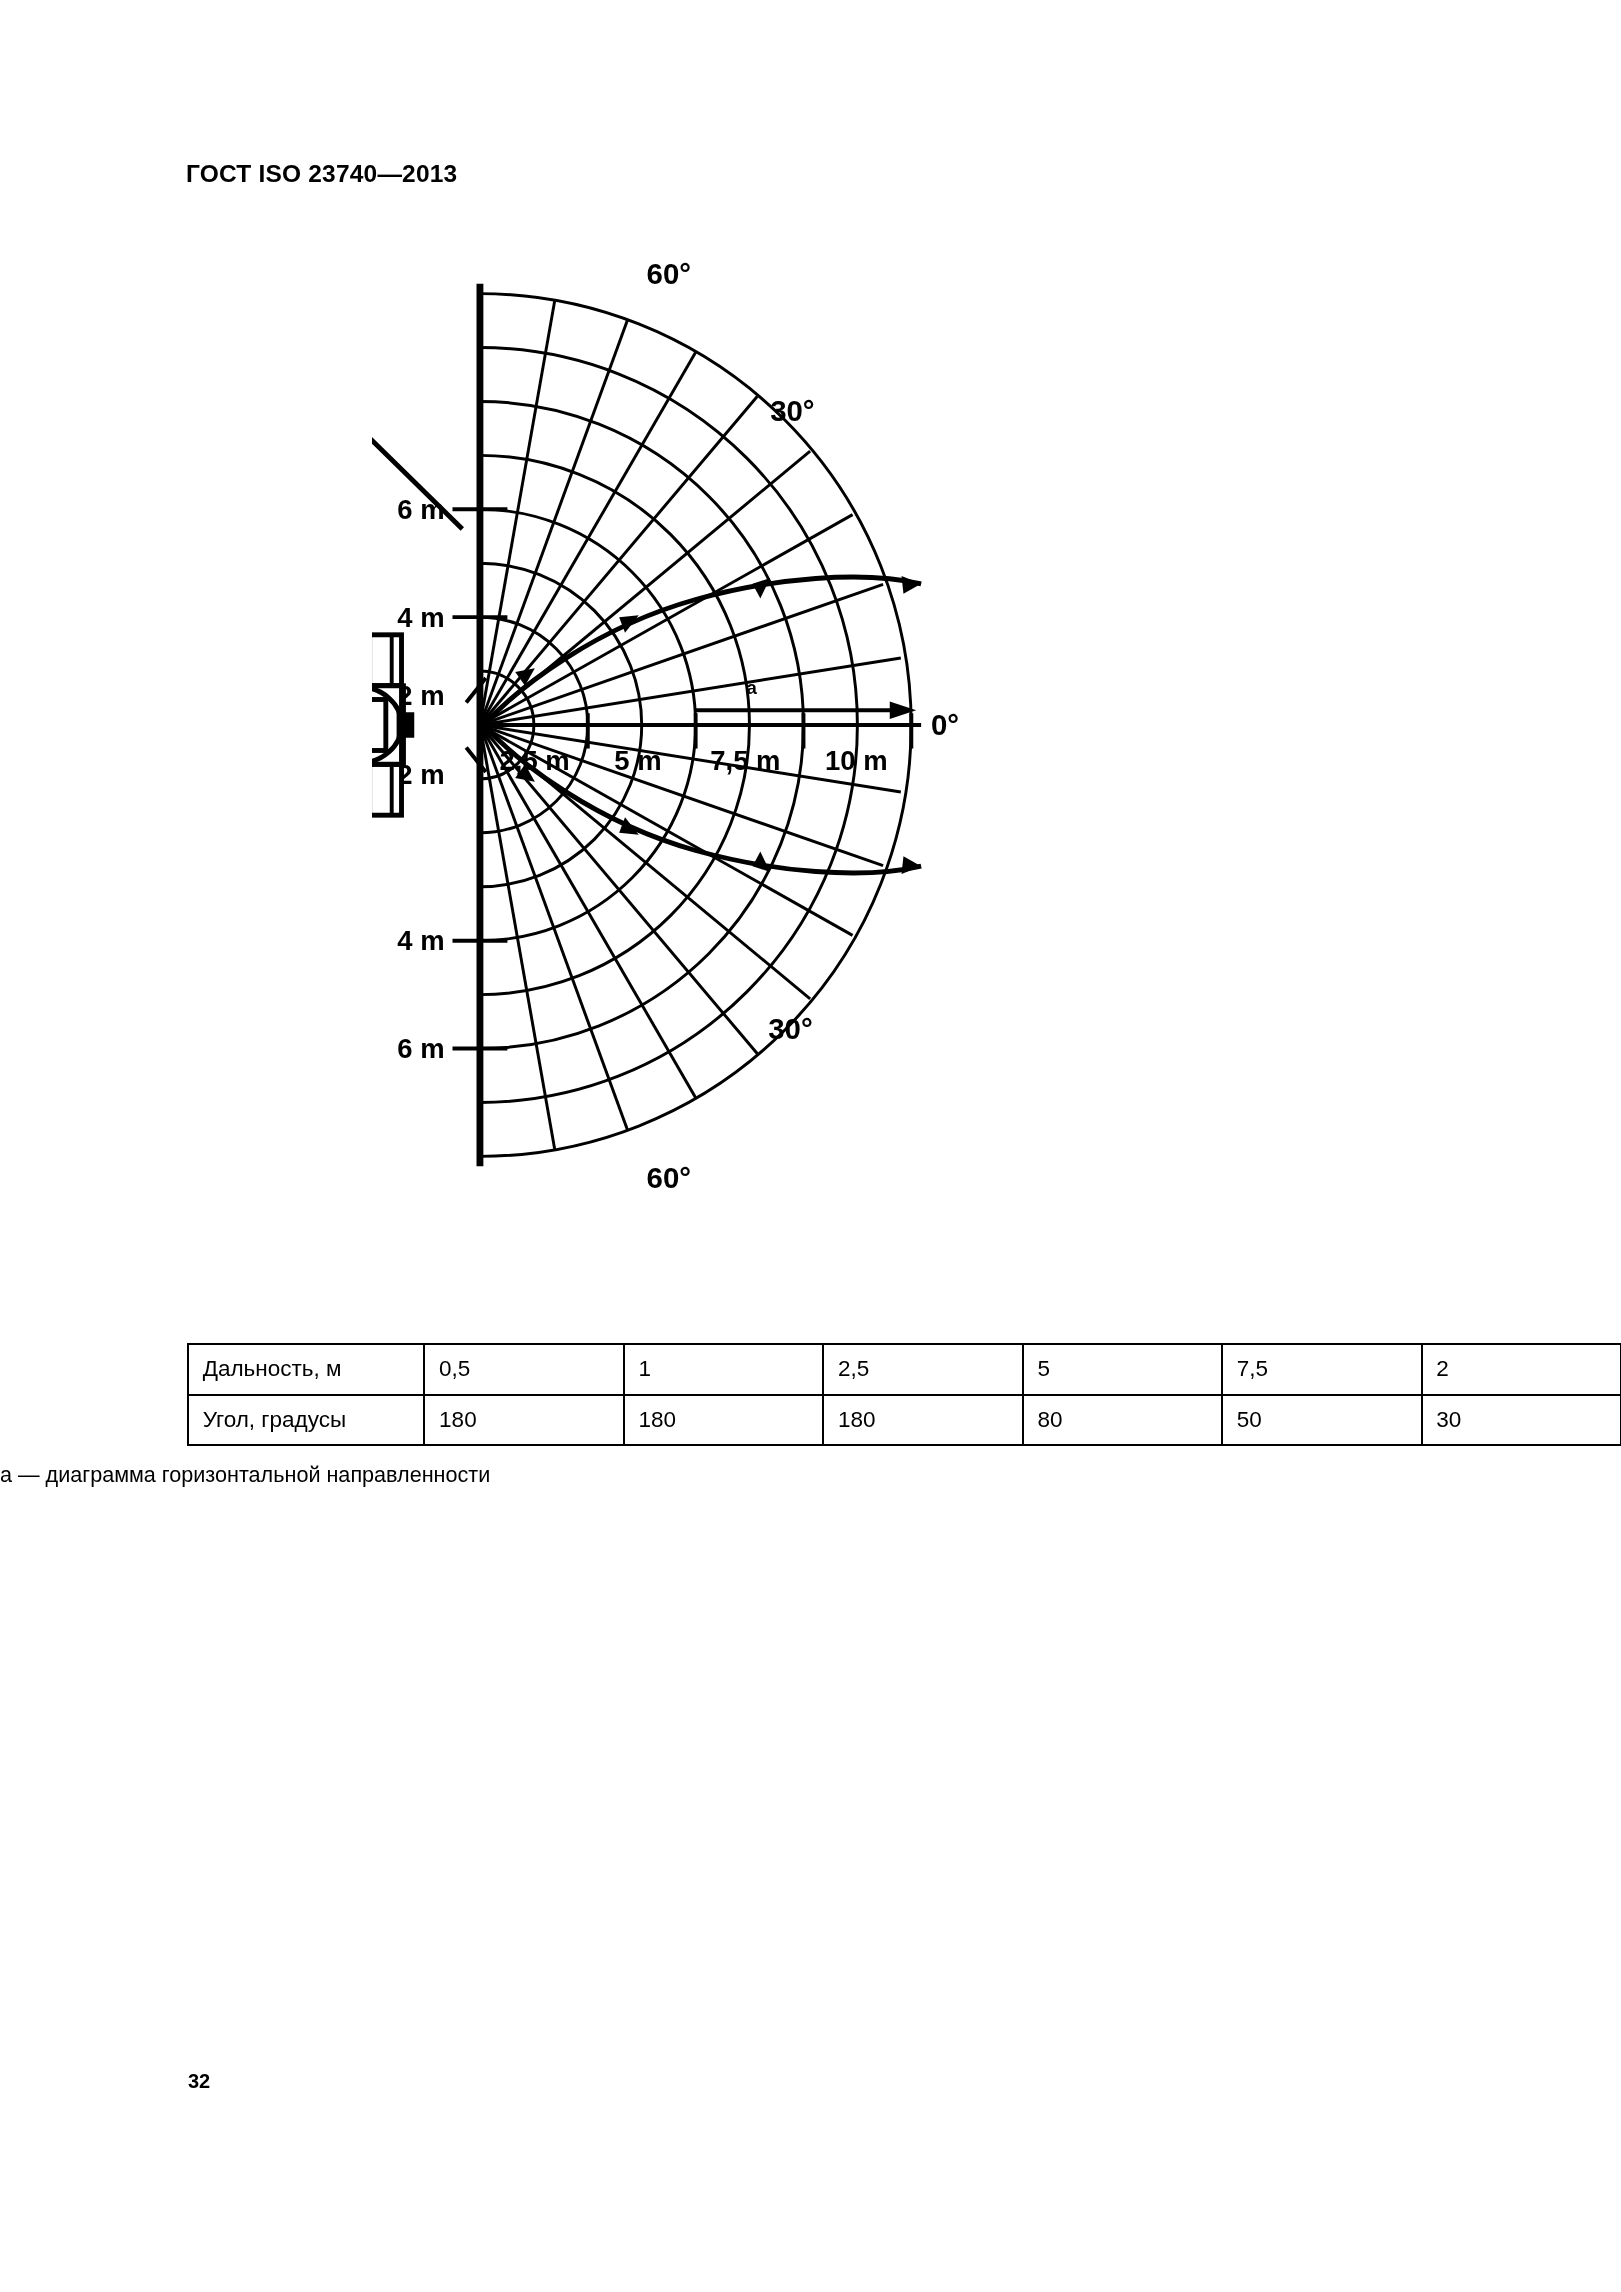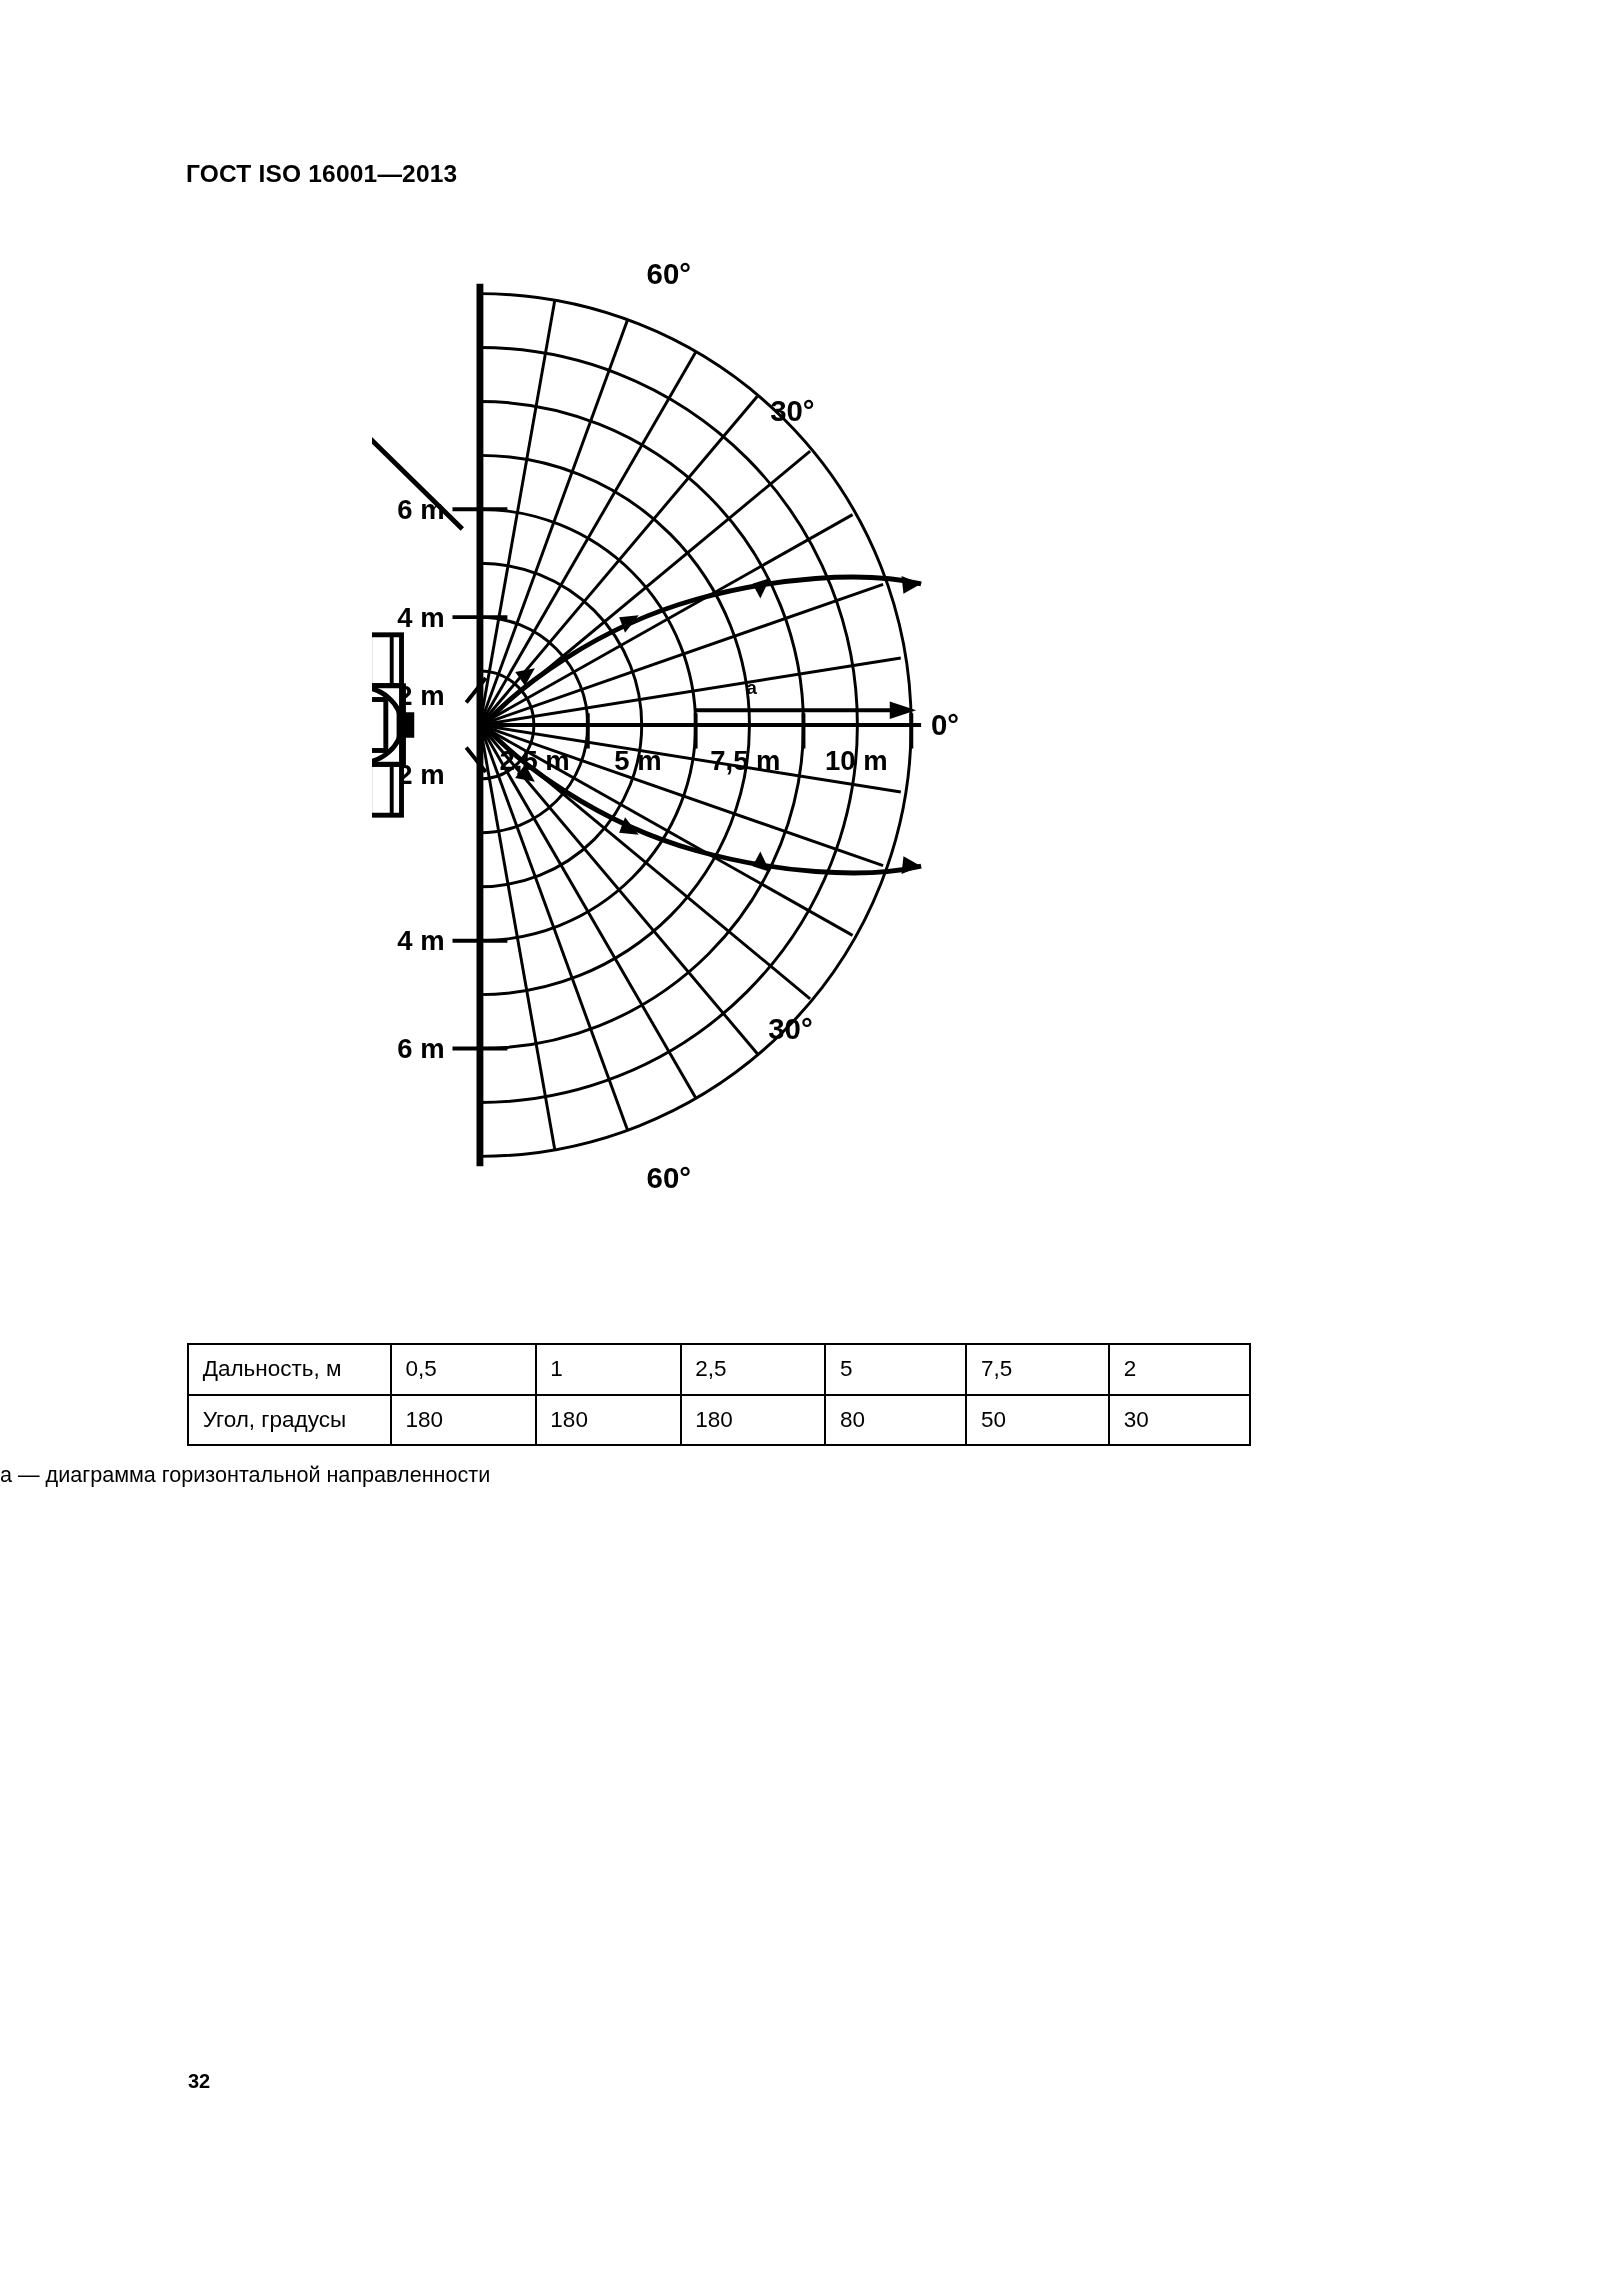"ГОСТ ISO 16001—2013" div { text: 16001 -> 23740 }
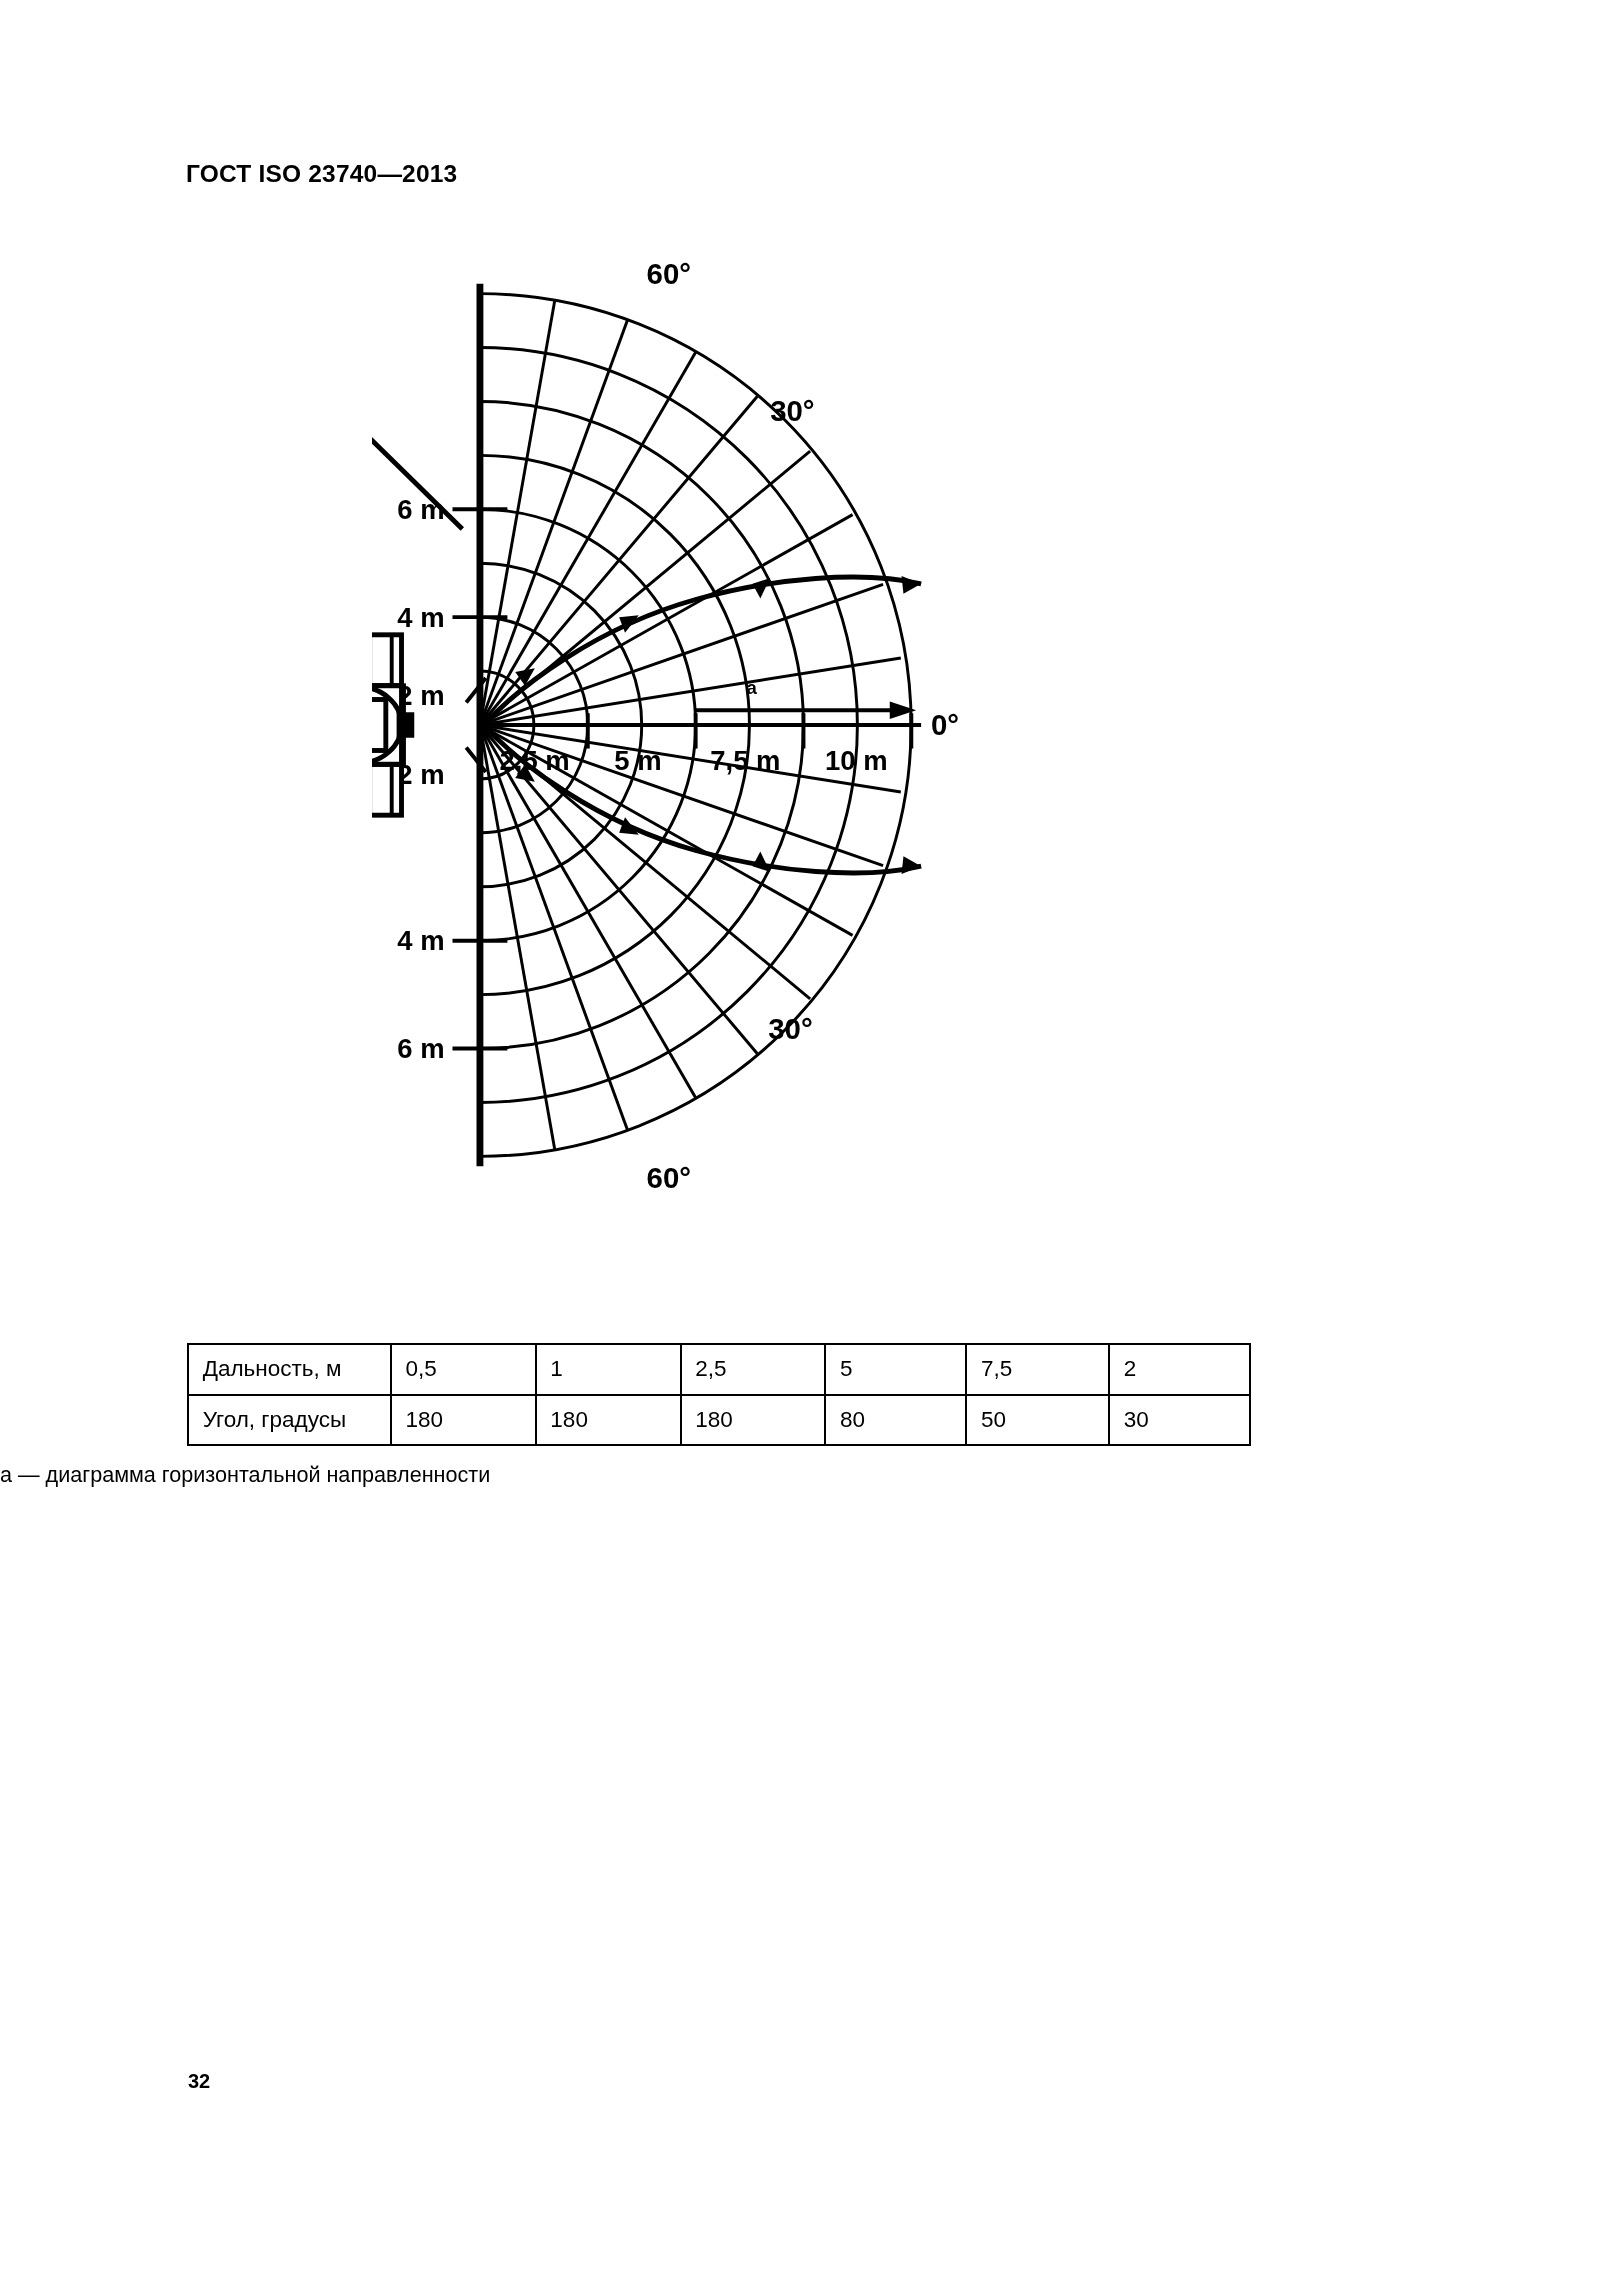"Дальность, м" #data-table { width: 1064px -> 1435px }
